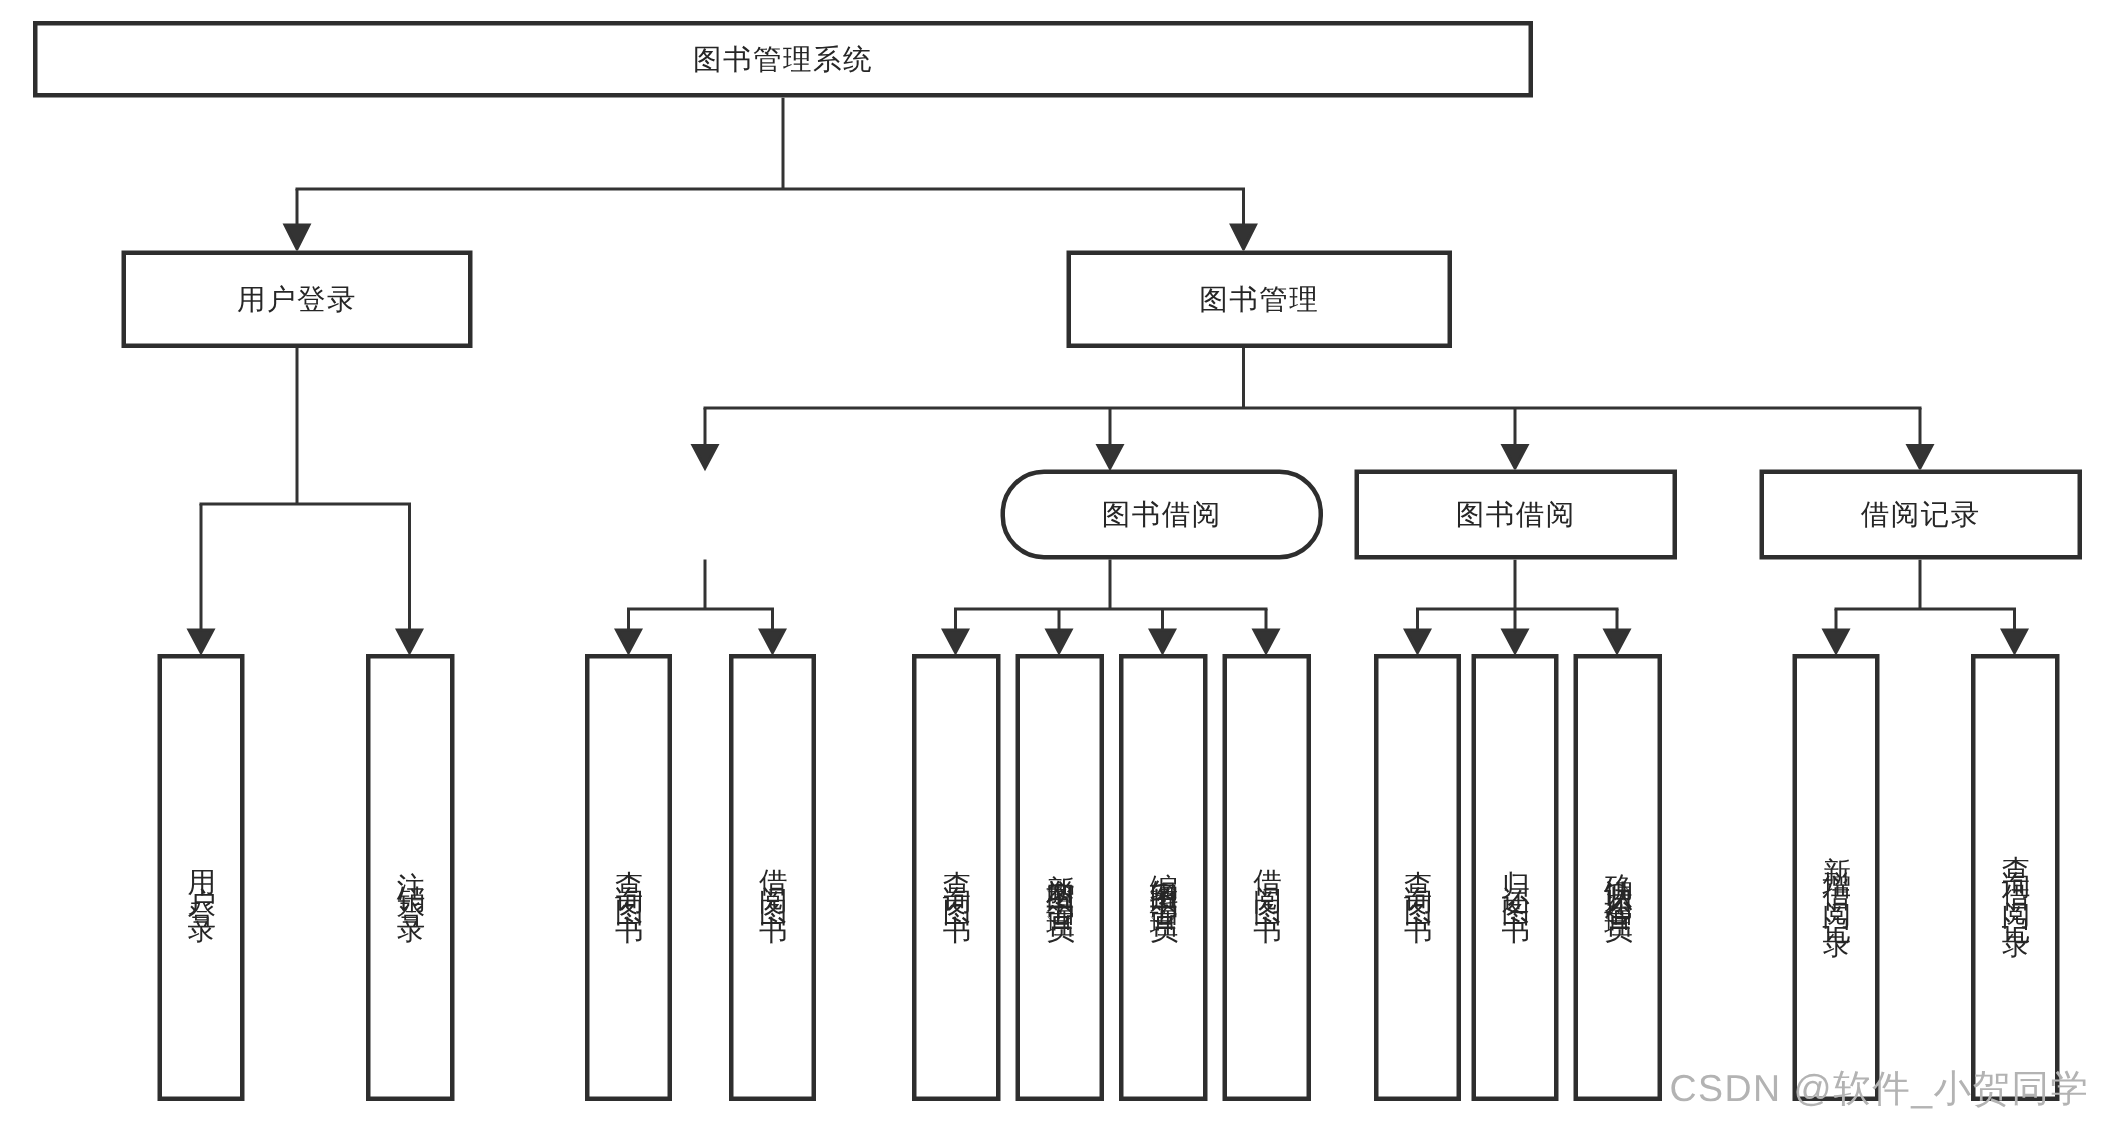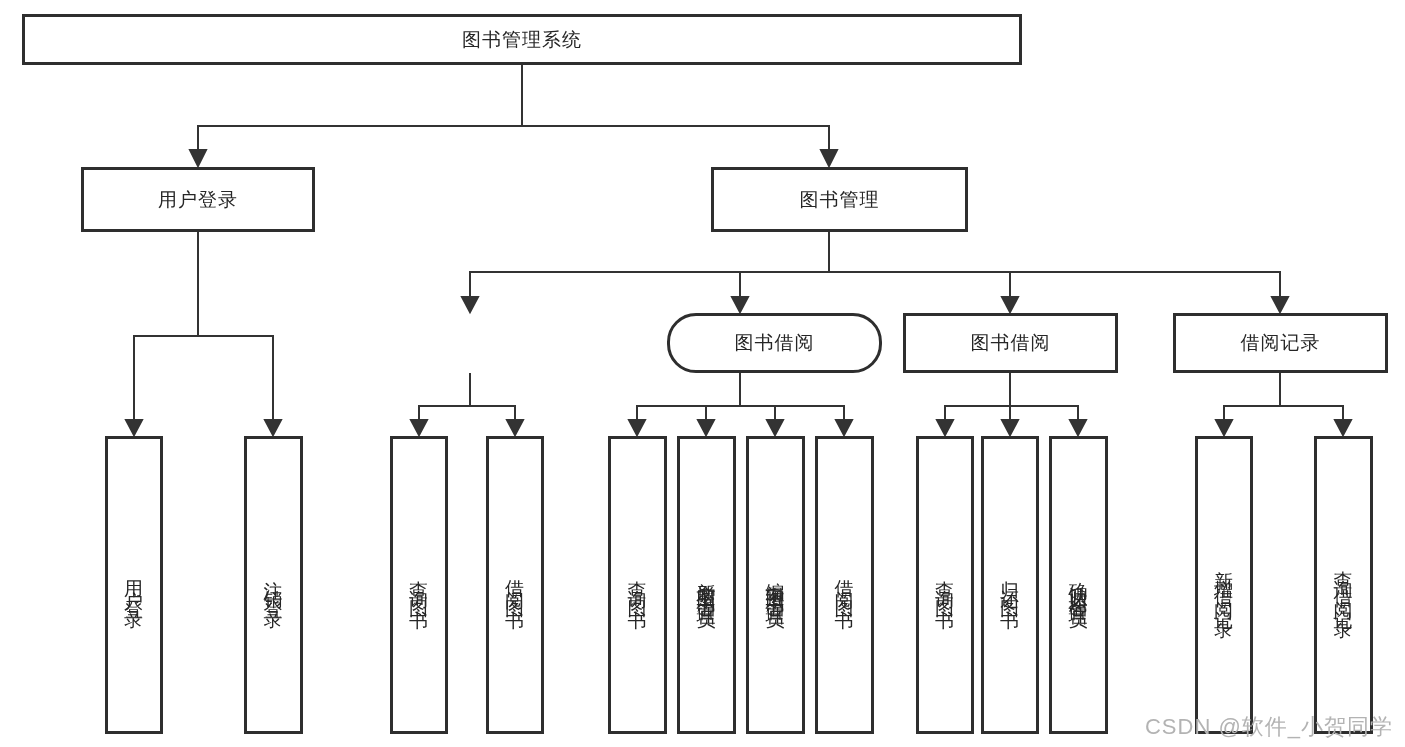"CSDN @软件_小贺同学" .watermark { font-size: 22px -> 25px }
